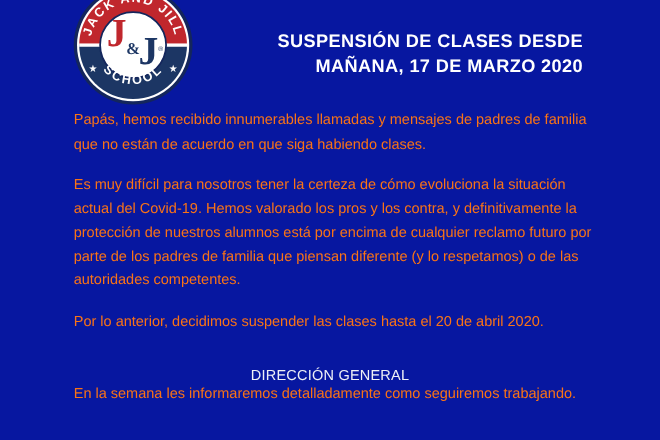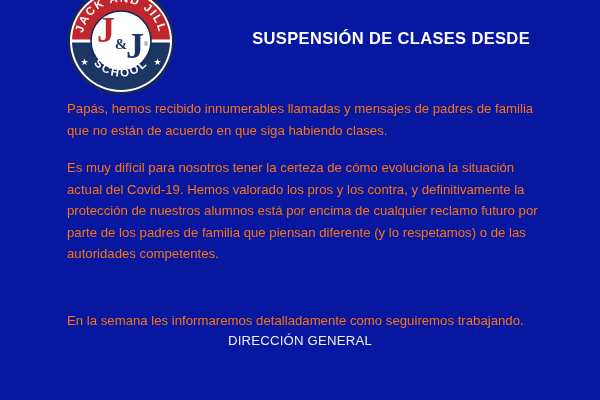"MAÑANA, 17 DE MARZO 2020" div.title-line { html: none -> <div>MAÑANA, 17 DE MARZO 2020</div> }
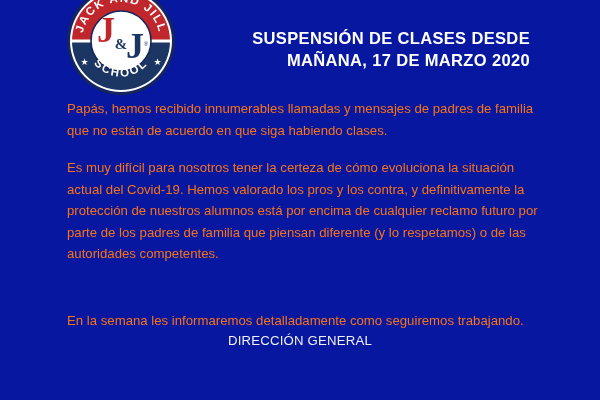"Por lo anterior, decidimos suspender" p.para { html: none -> <p>Por lo anterior, decidimos suspender las clases hasta el 20 de abril 2020.</p> }
